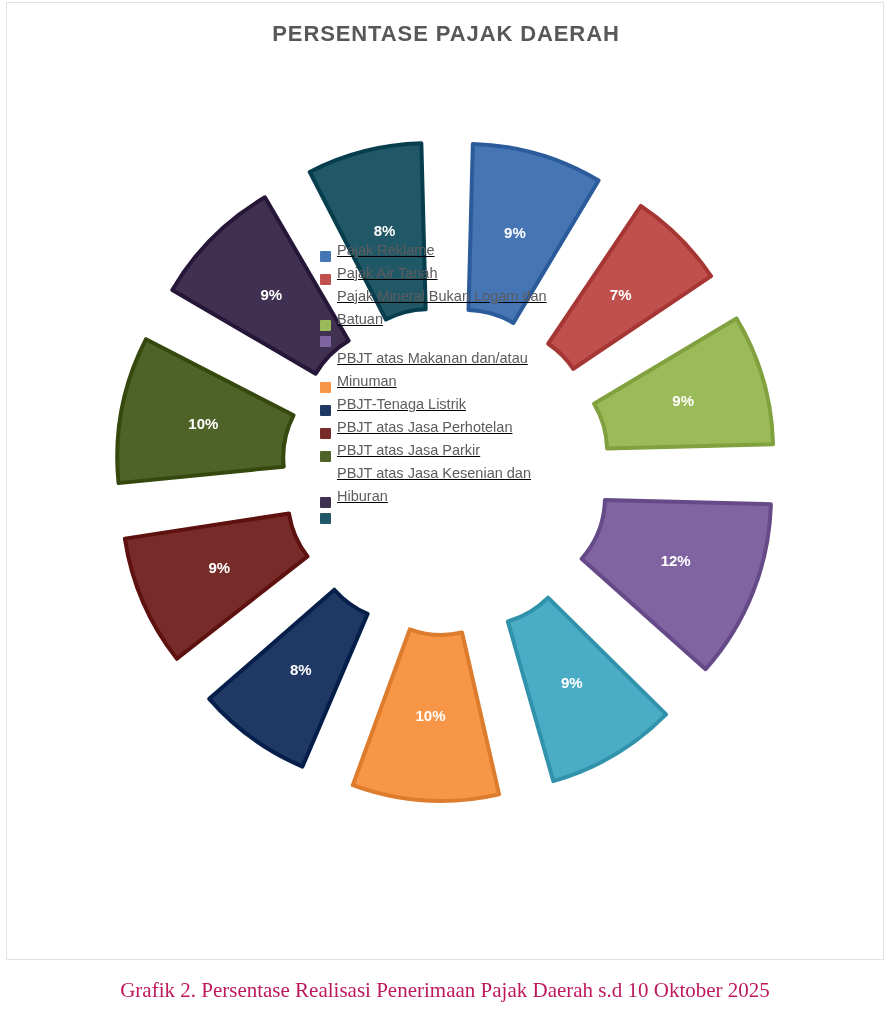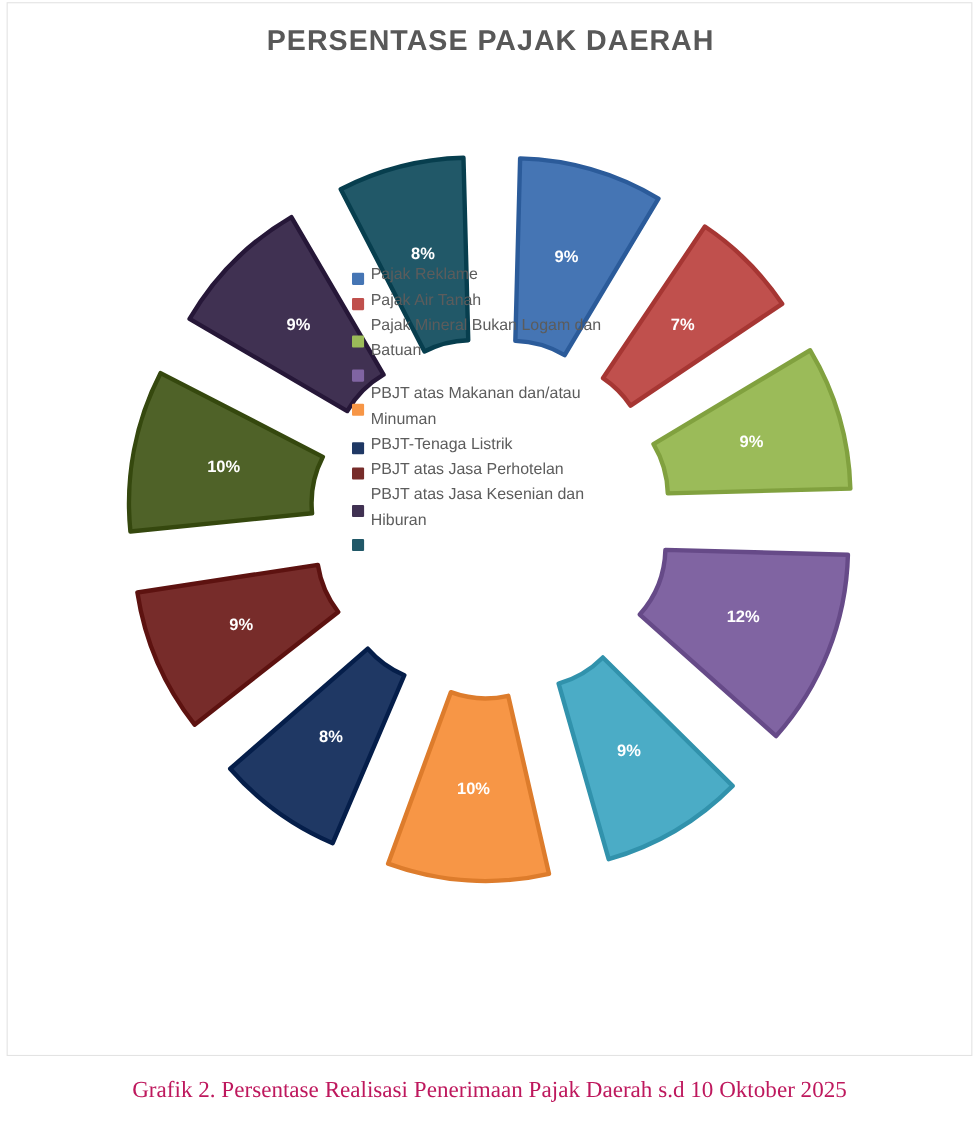"PERSENTASE PAJAK DAERAH" #chart-title { font-size: 26px -> 22px }
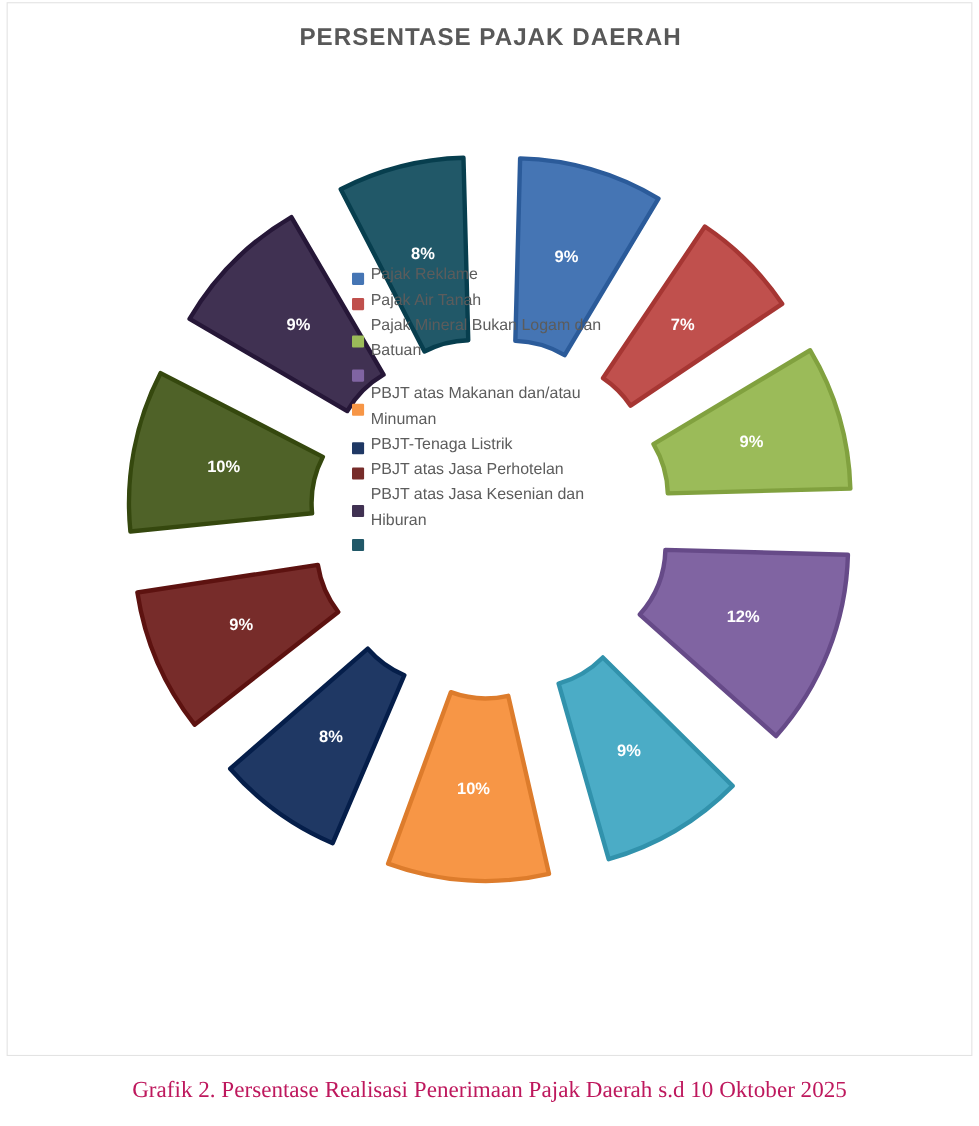"Pajak Reklame" .legend-item { align-items: center -> flex-end; text-decoration: none -> underline }
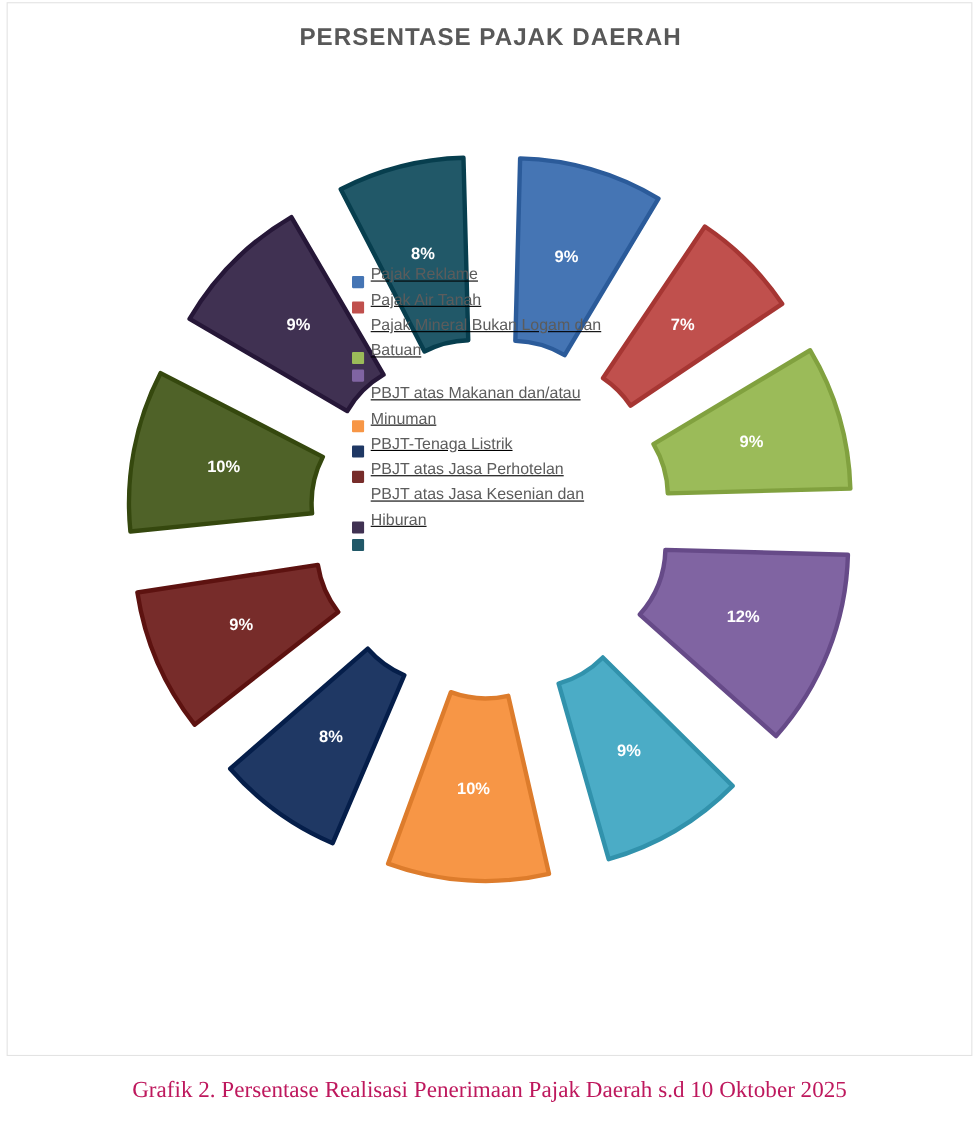"PBJT atas Jasa Parkir" div.legend-item { html: none -> <div> <span></span> <span>PBJT atas Jasa Parkir</span> </div> }
